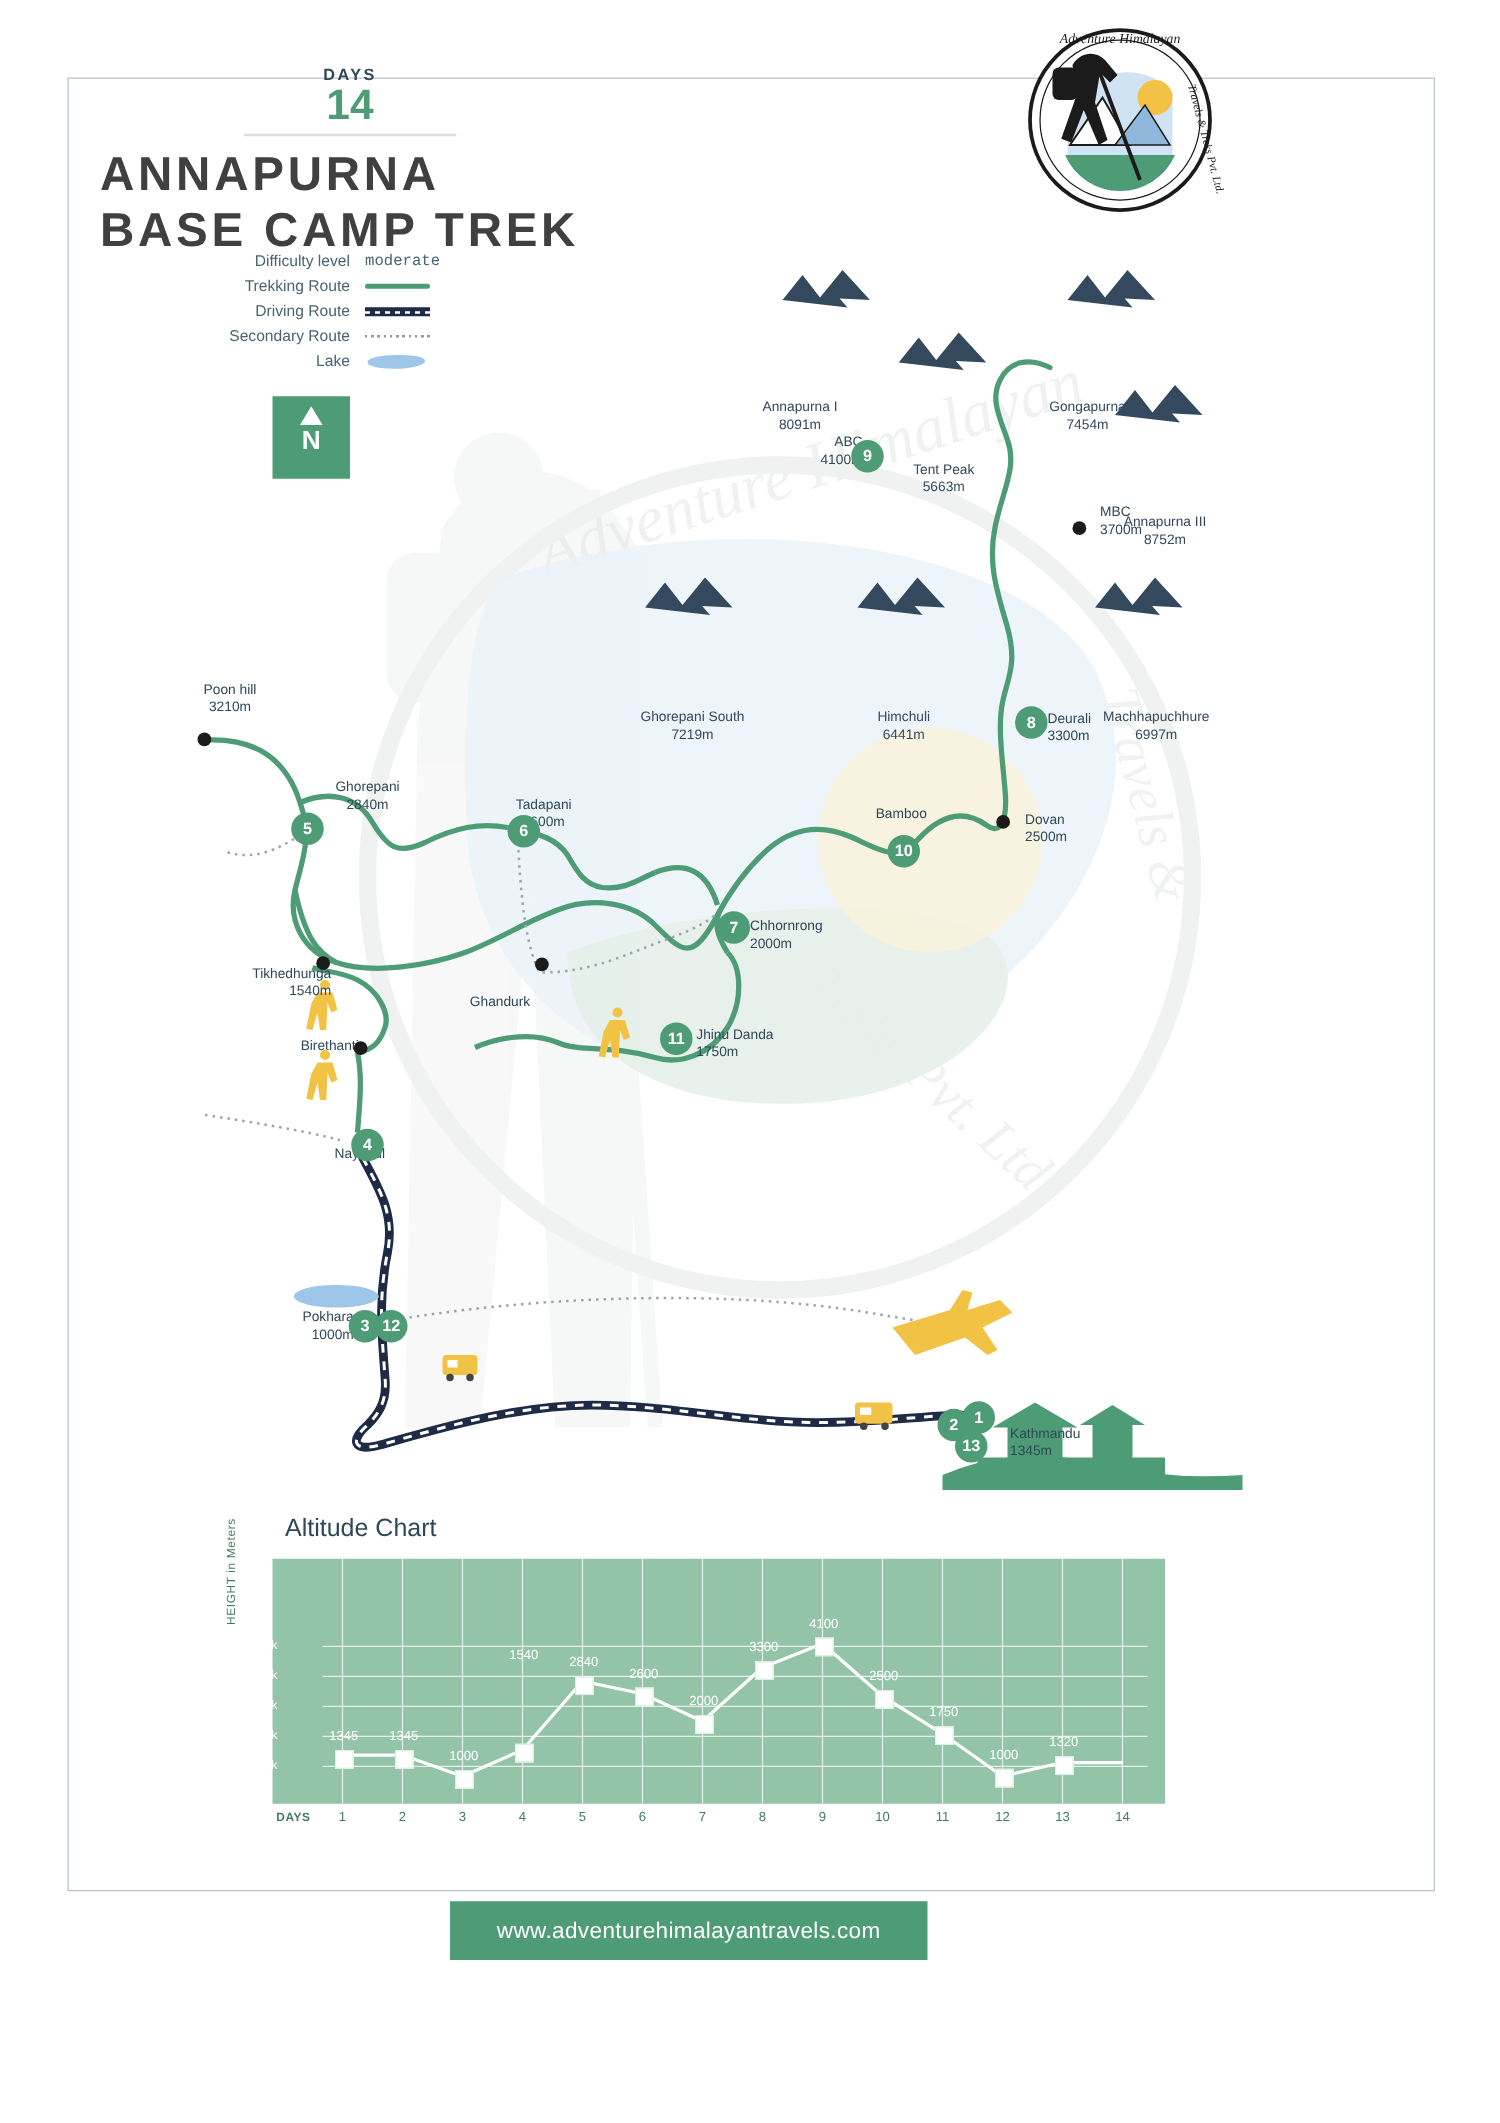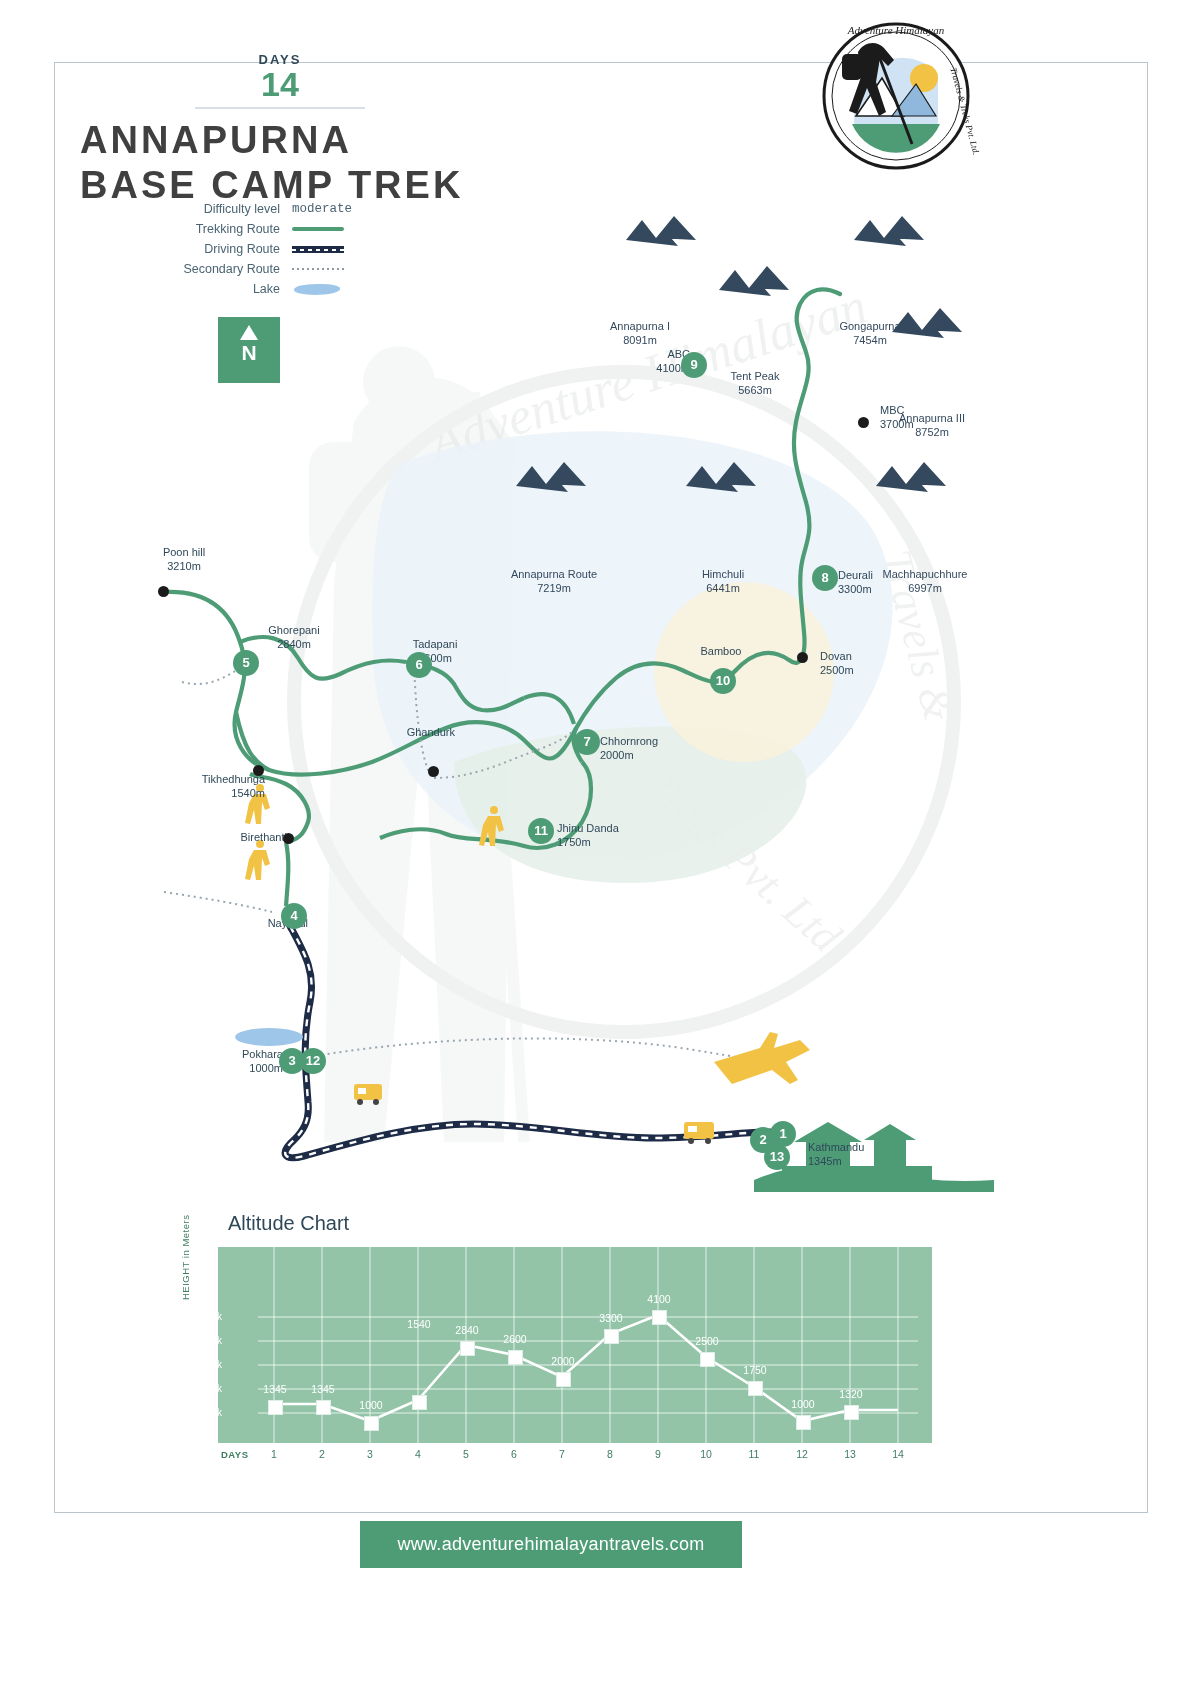"Annapurna Route" div { text: Annapurna Route -> Ghorepani South }
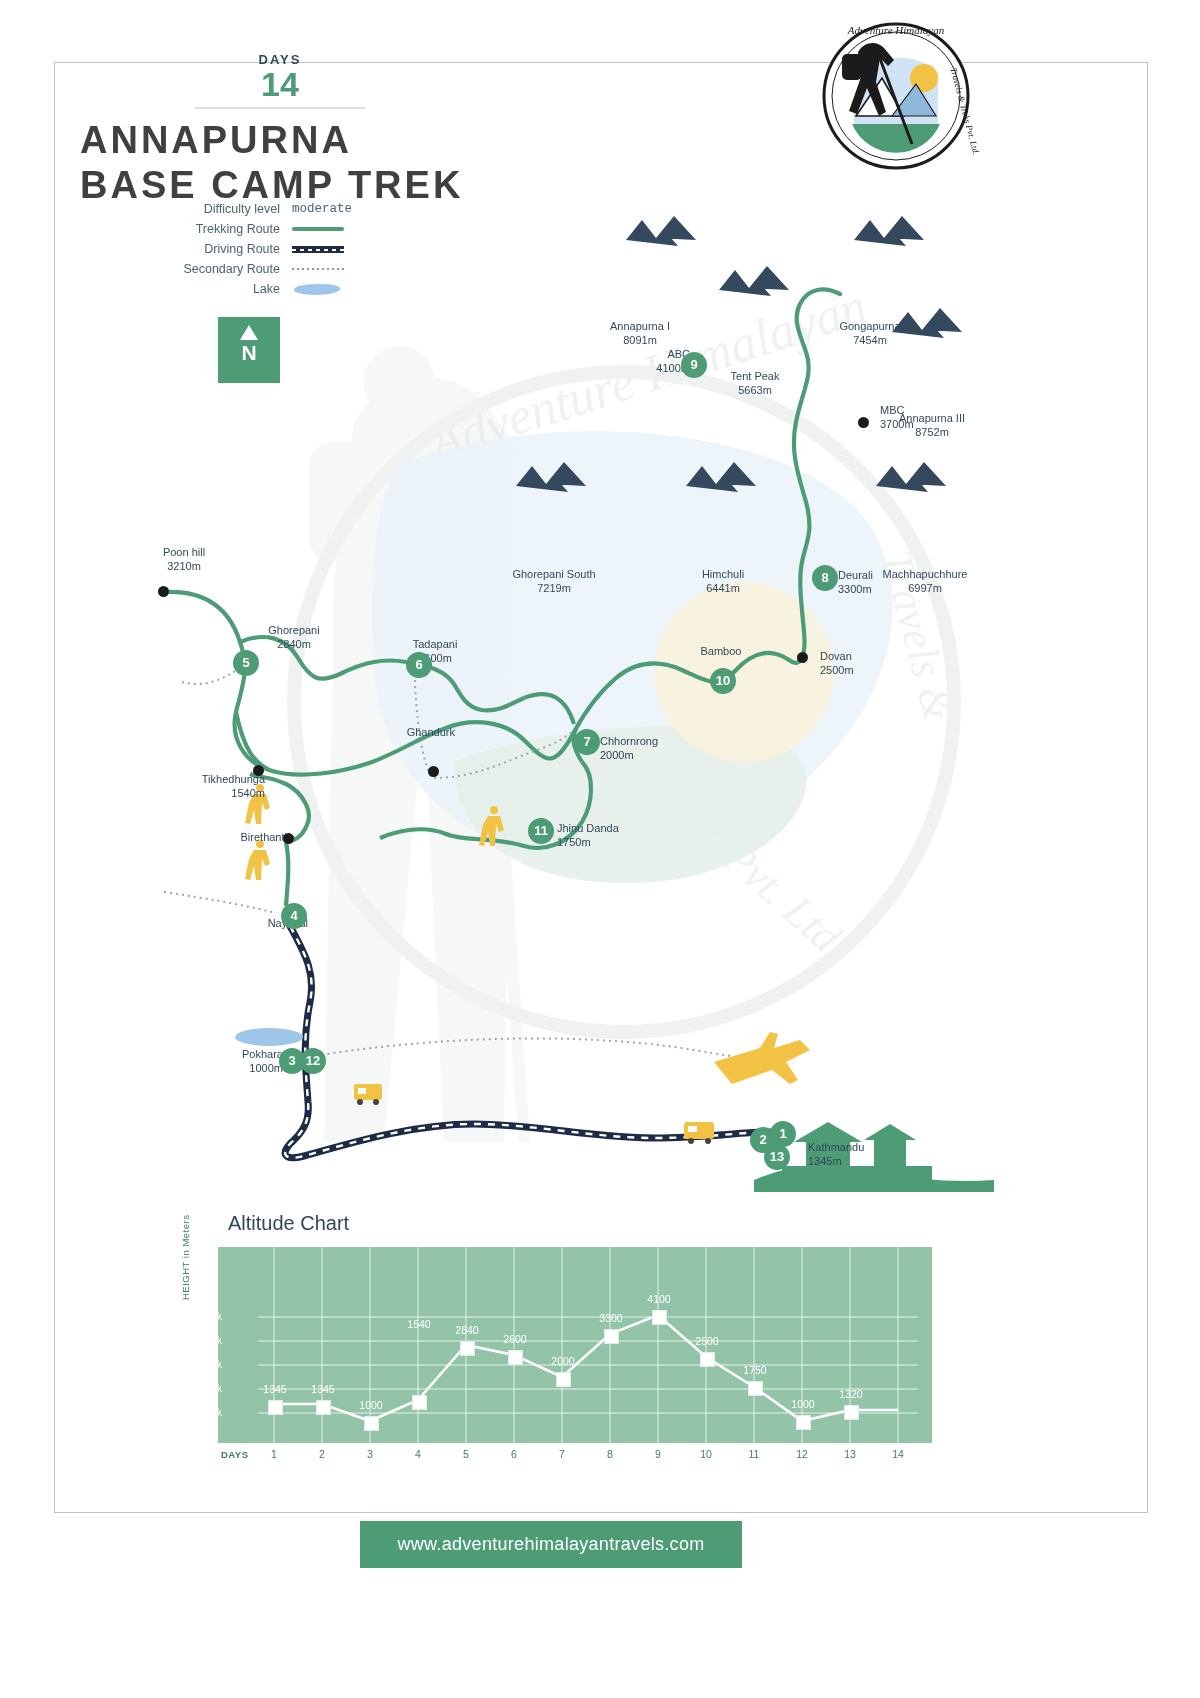"Ghandurk" div.map-label { text-align: right -> center; top: 726px -> 796px }
